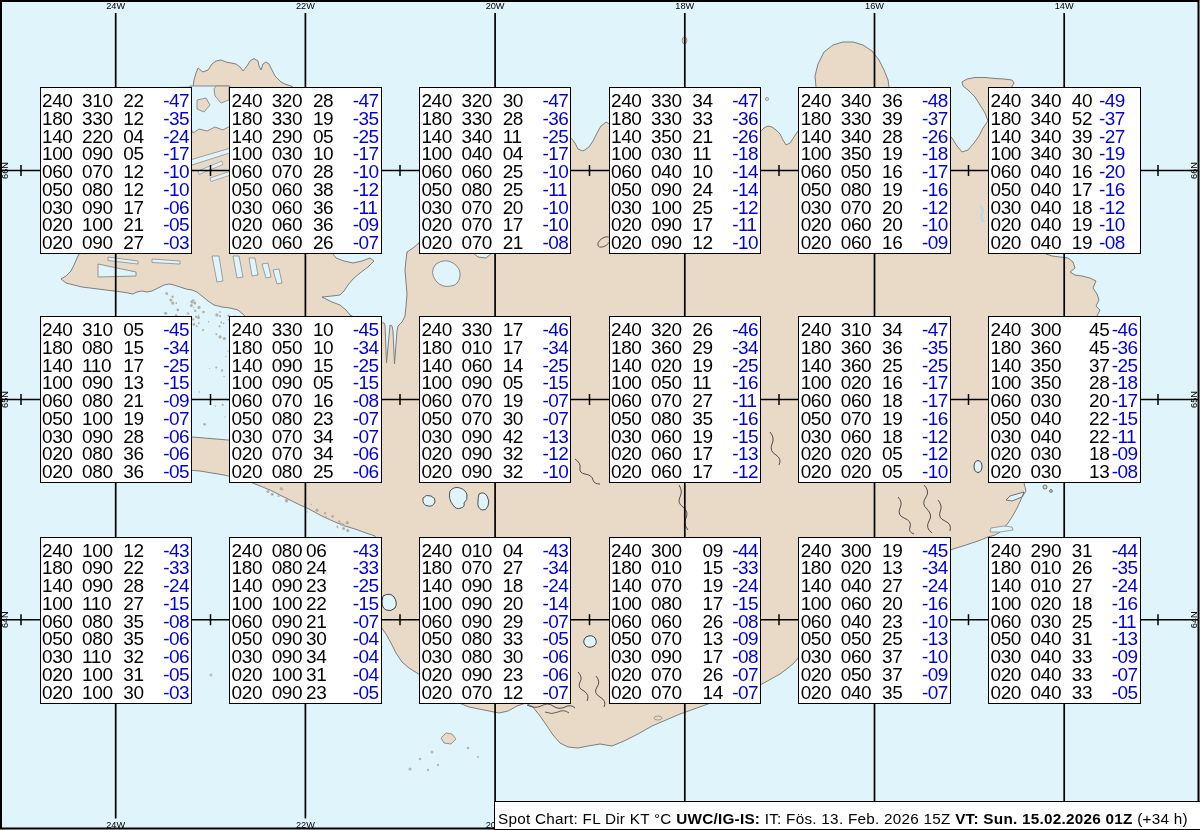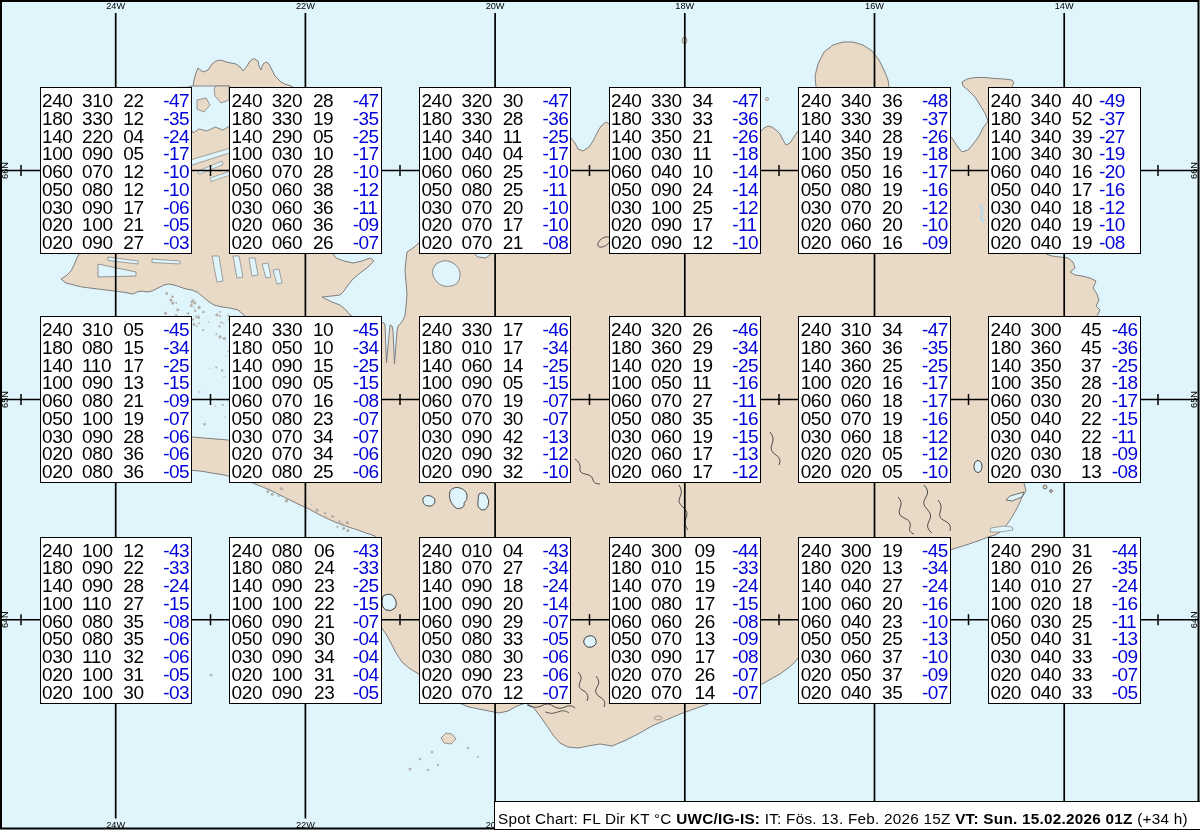"45" div.c { left: 92px -> 100px }
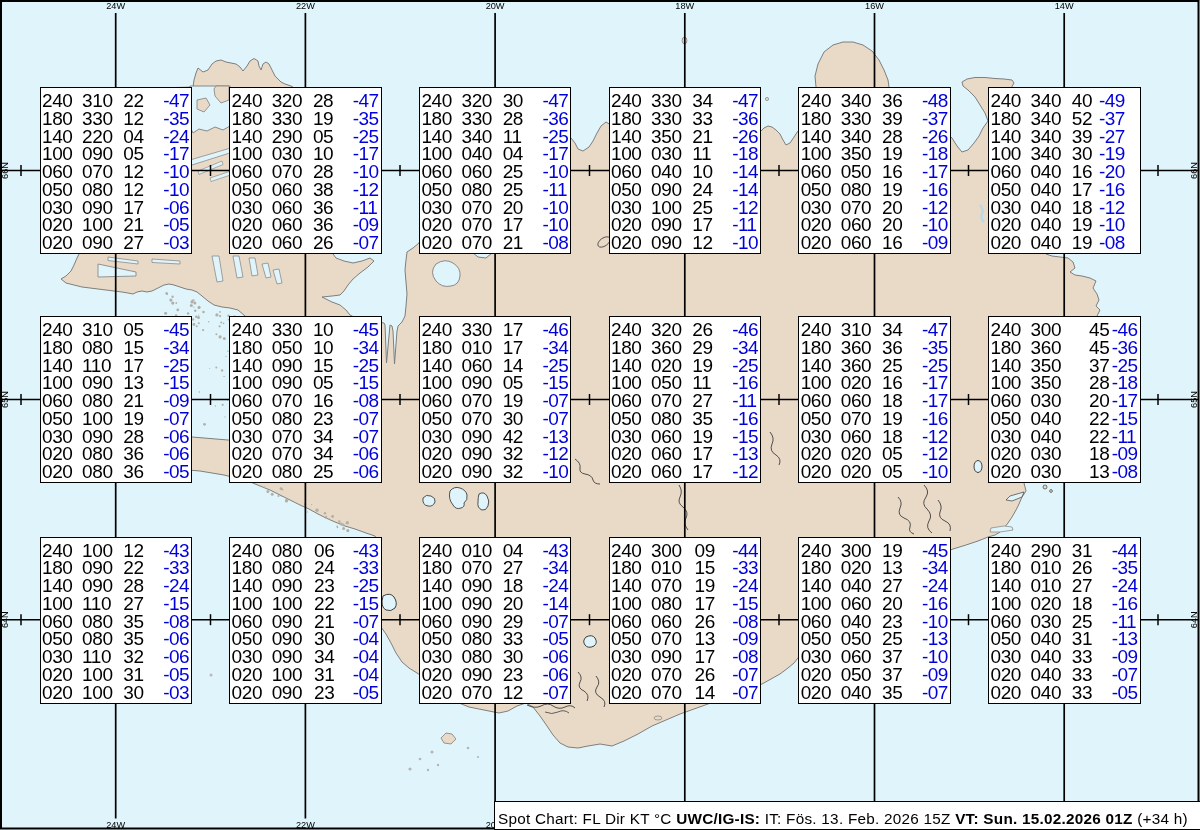"06" div.c { left: 84px -> 76px }
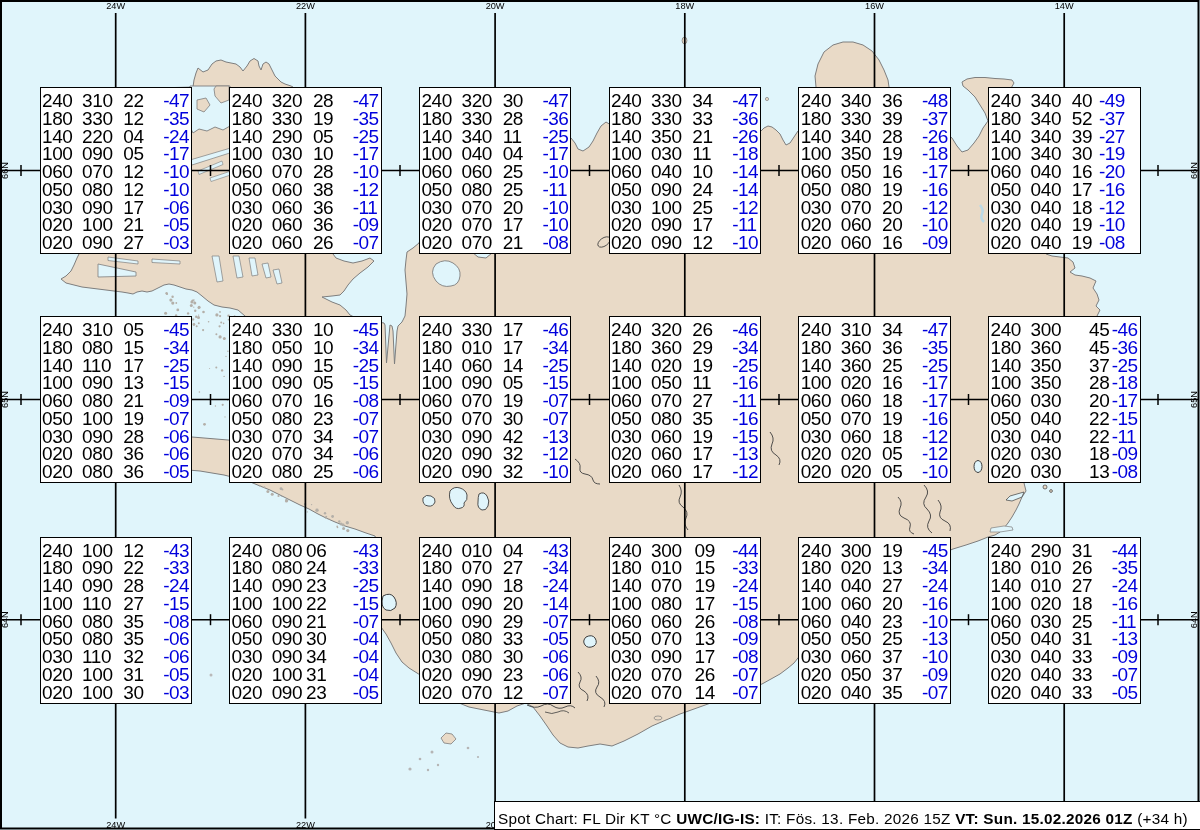"09" div.c { left: 85px -> 93px }
